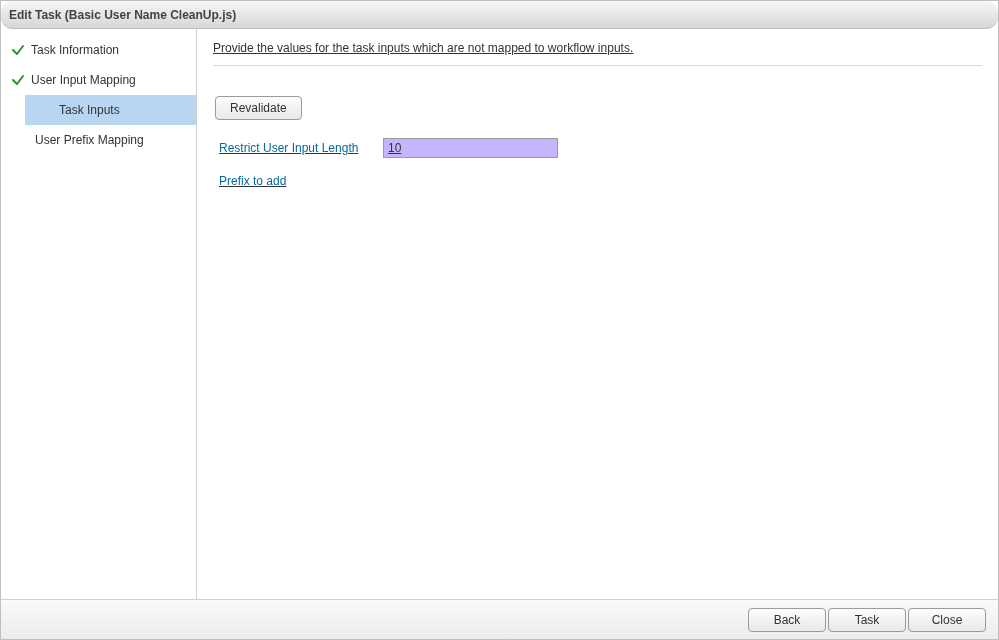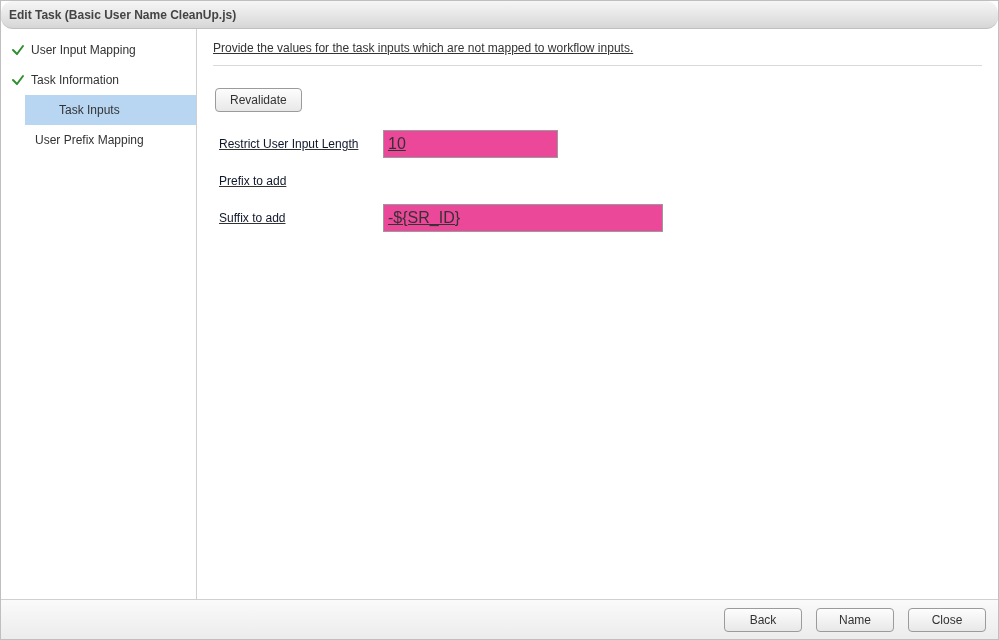"User Input Mapping" div.sidebar-item { order: before "Task Information" -> after "Task Information" }
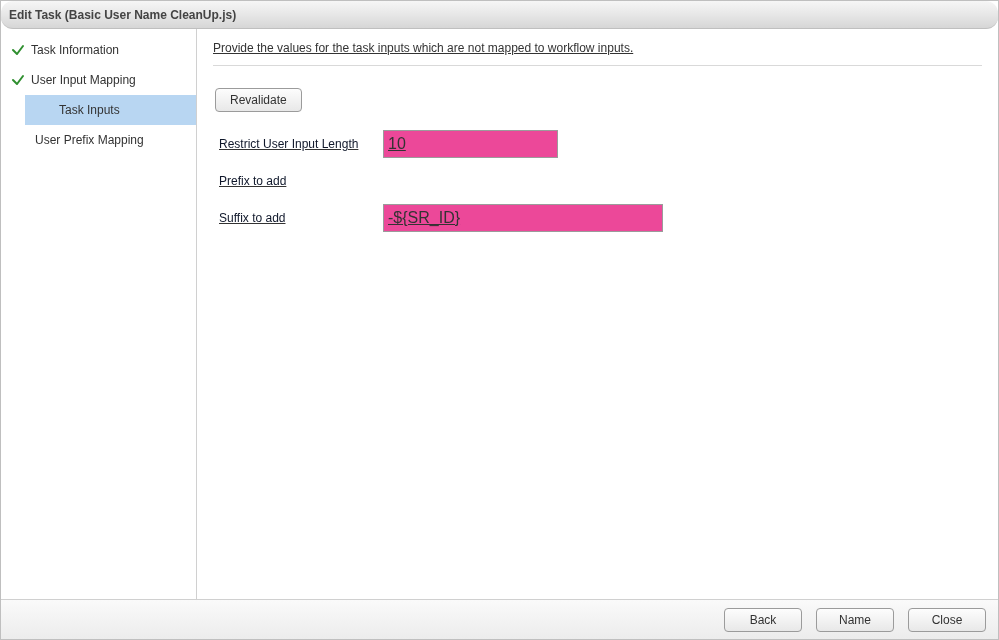"Revalidate" .revalidate-row { margin: 8px 0 18px 2px -> 16px 0 18px 2px }
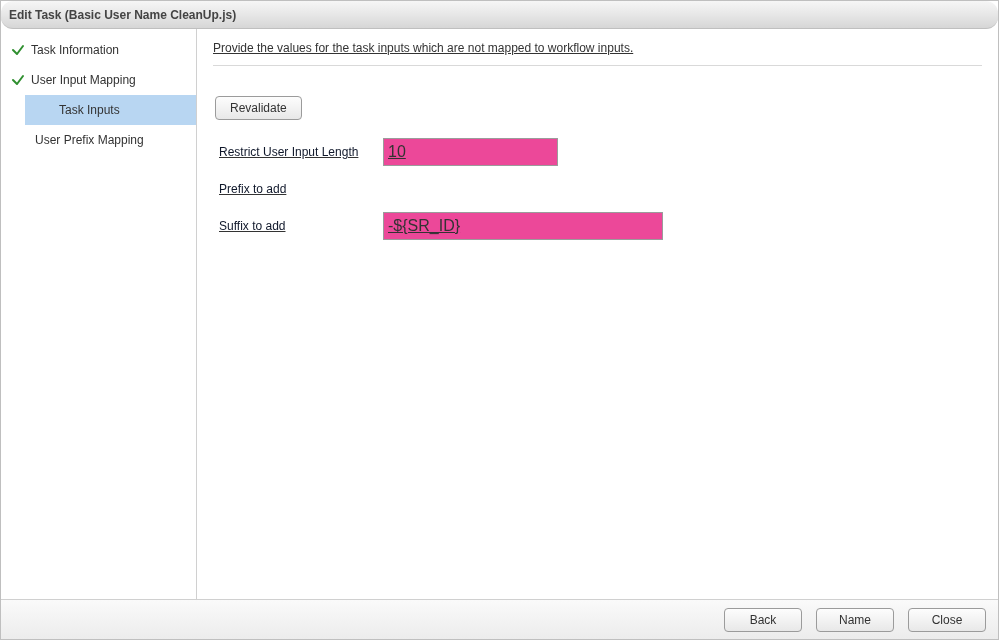"Restrict User Input Length" .form-label { color: #0f172a -> #0369a1 }
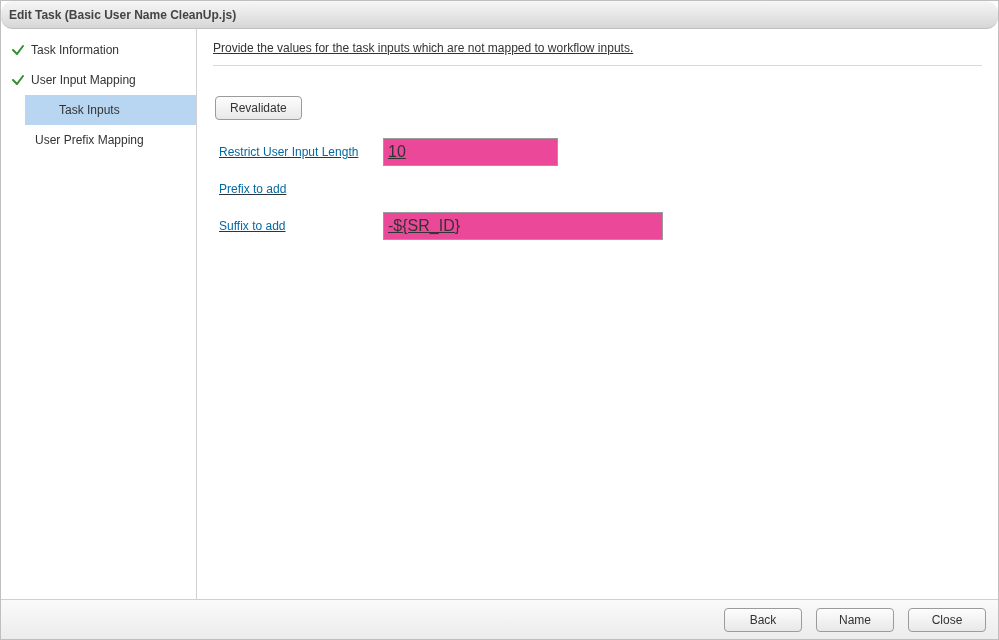"10" .form-input { background: #ec4899 -> #c4b5fd; font-size: 16px -> 12px; height: 28px -> 20px }
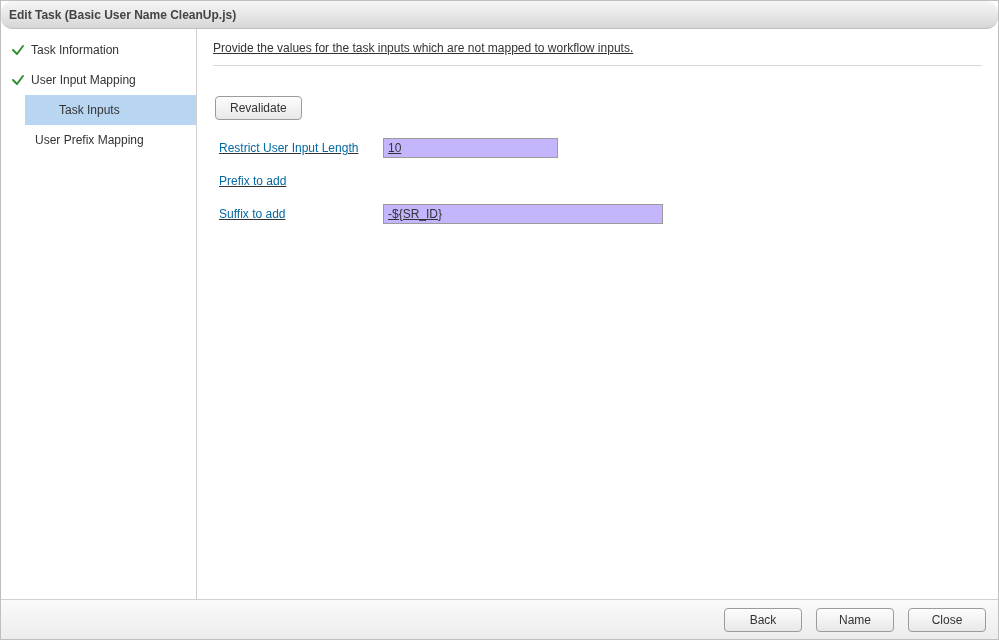"Suffix to add" div.form-row { html: <div> <label>Suffix to add</label> <input> </div> -> none }
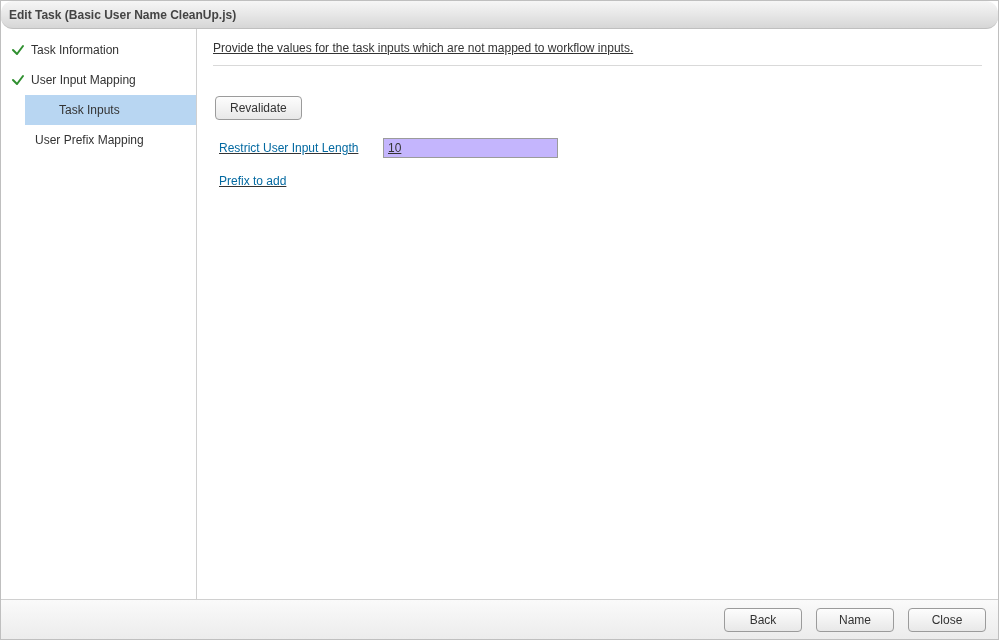"Back" .footer { gap: 14px -> 2px }
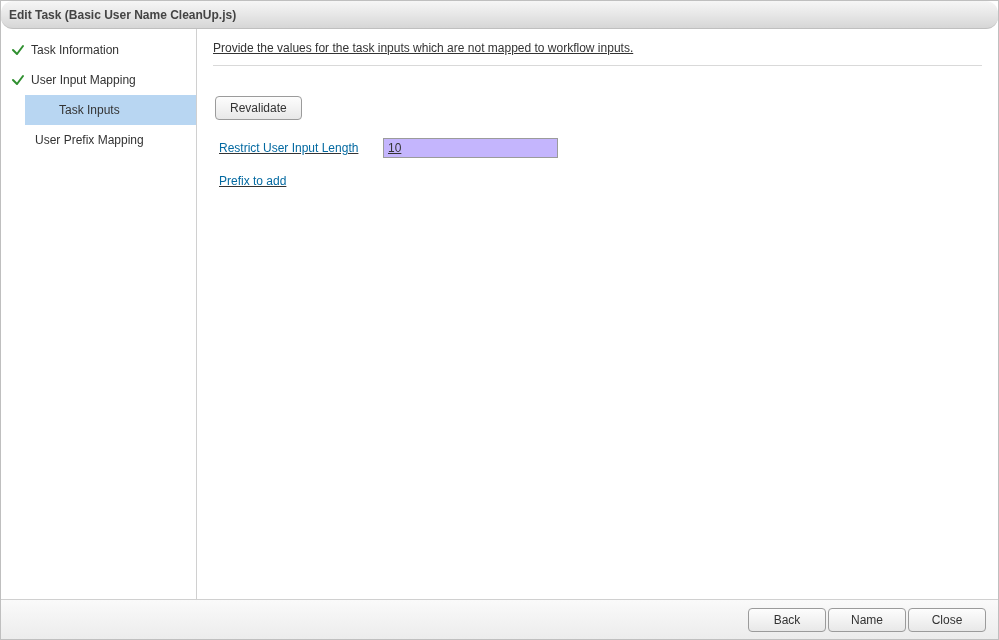"Name" button.btn { text: Name -> Task }
